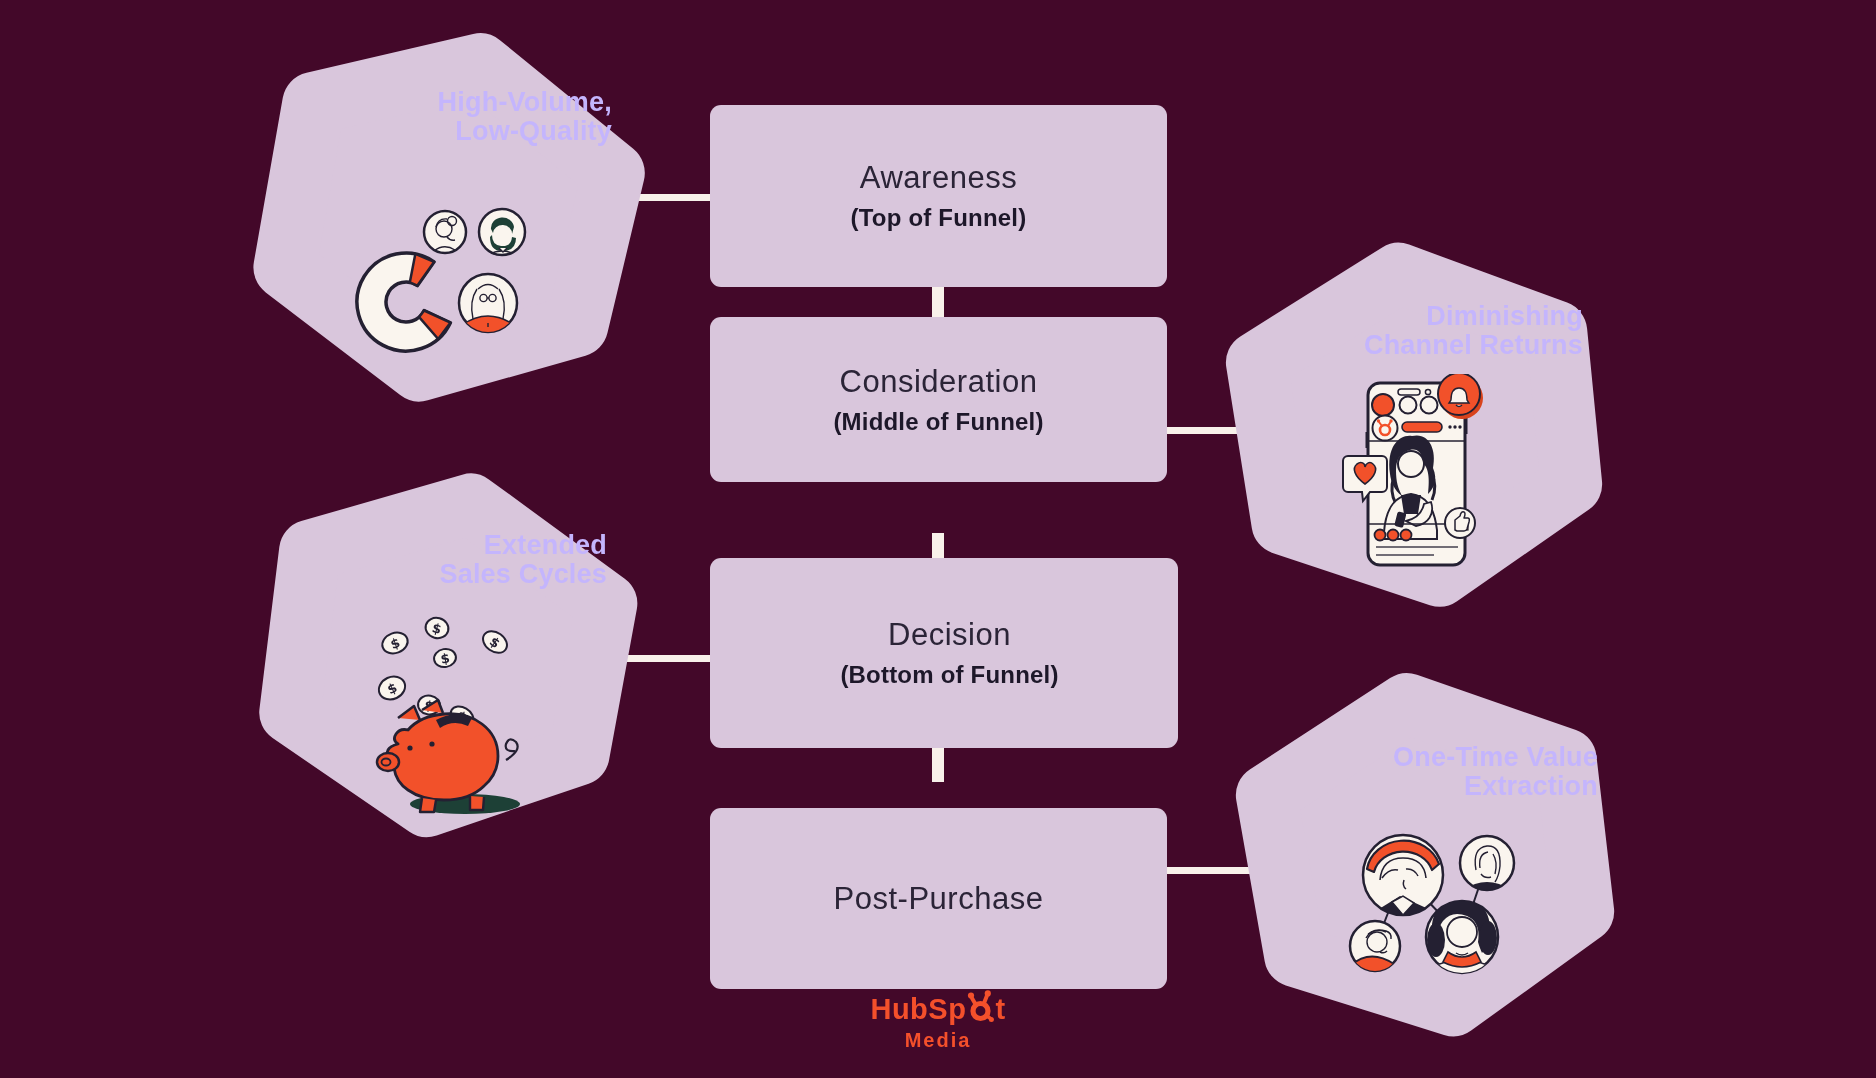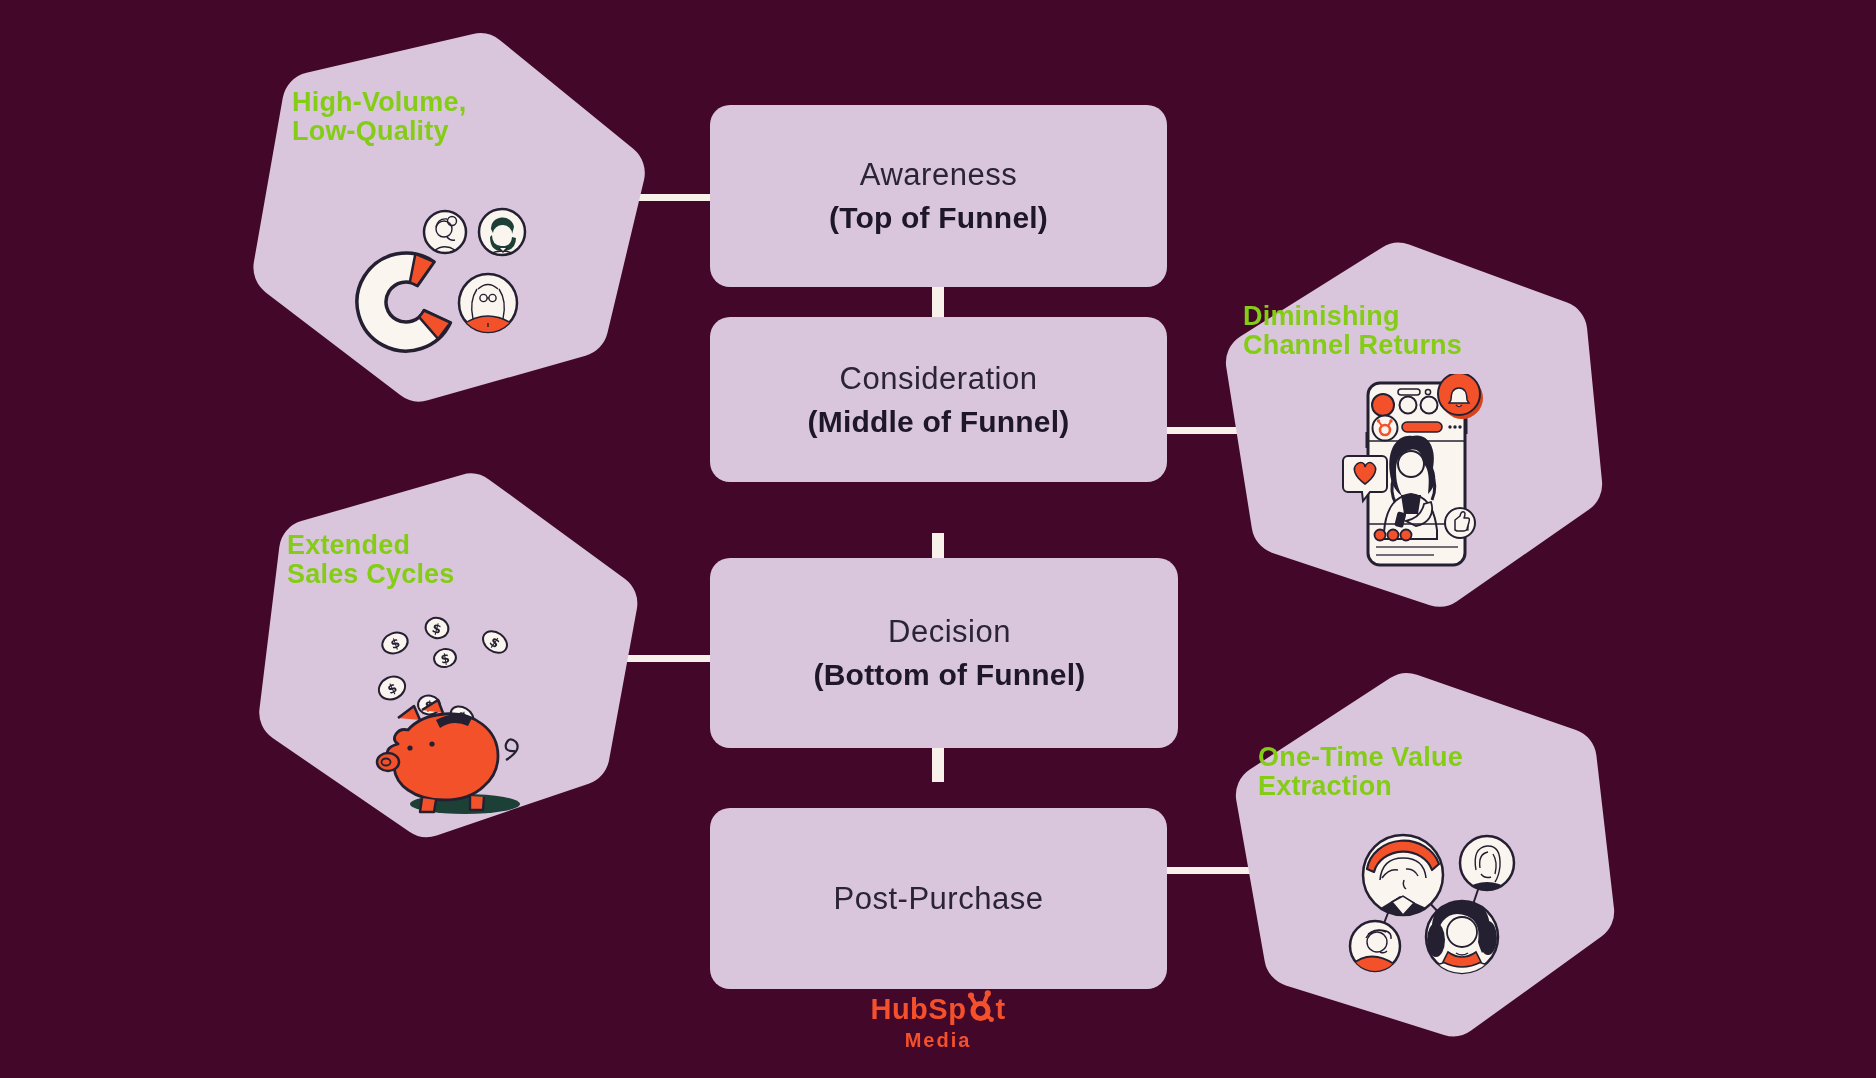"High-Volume," .hex-title { color: #84cc16 -> #c4b5fd; text-align: left -> right }
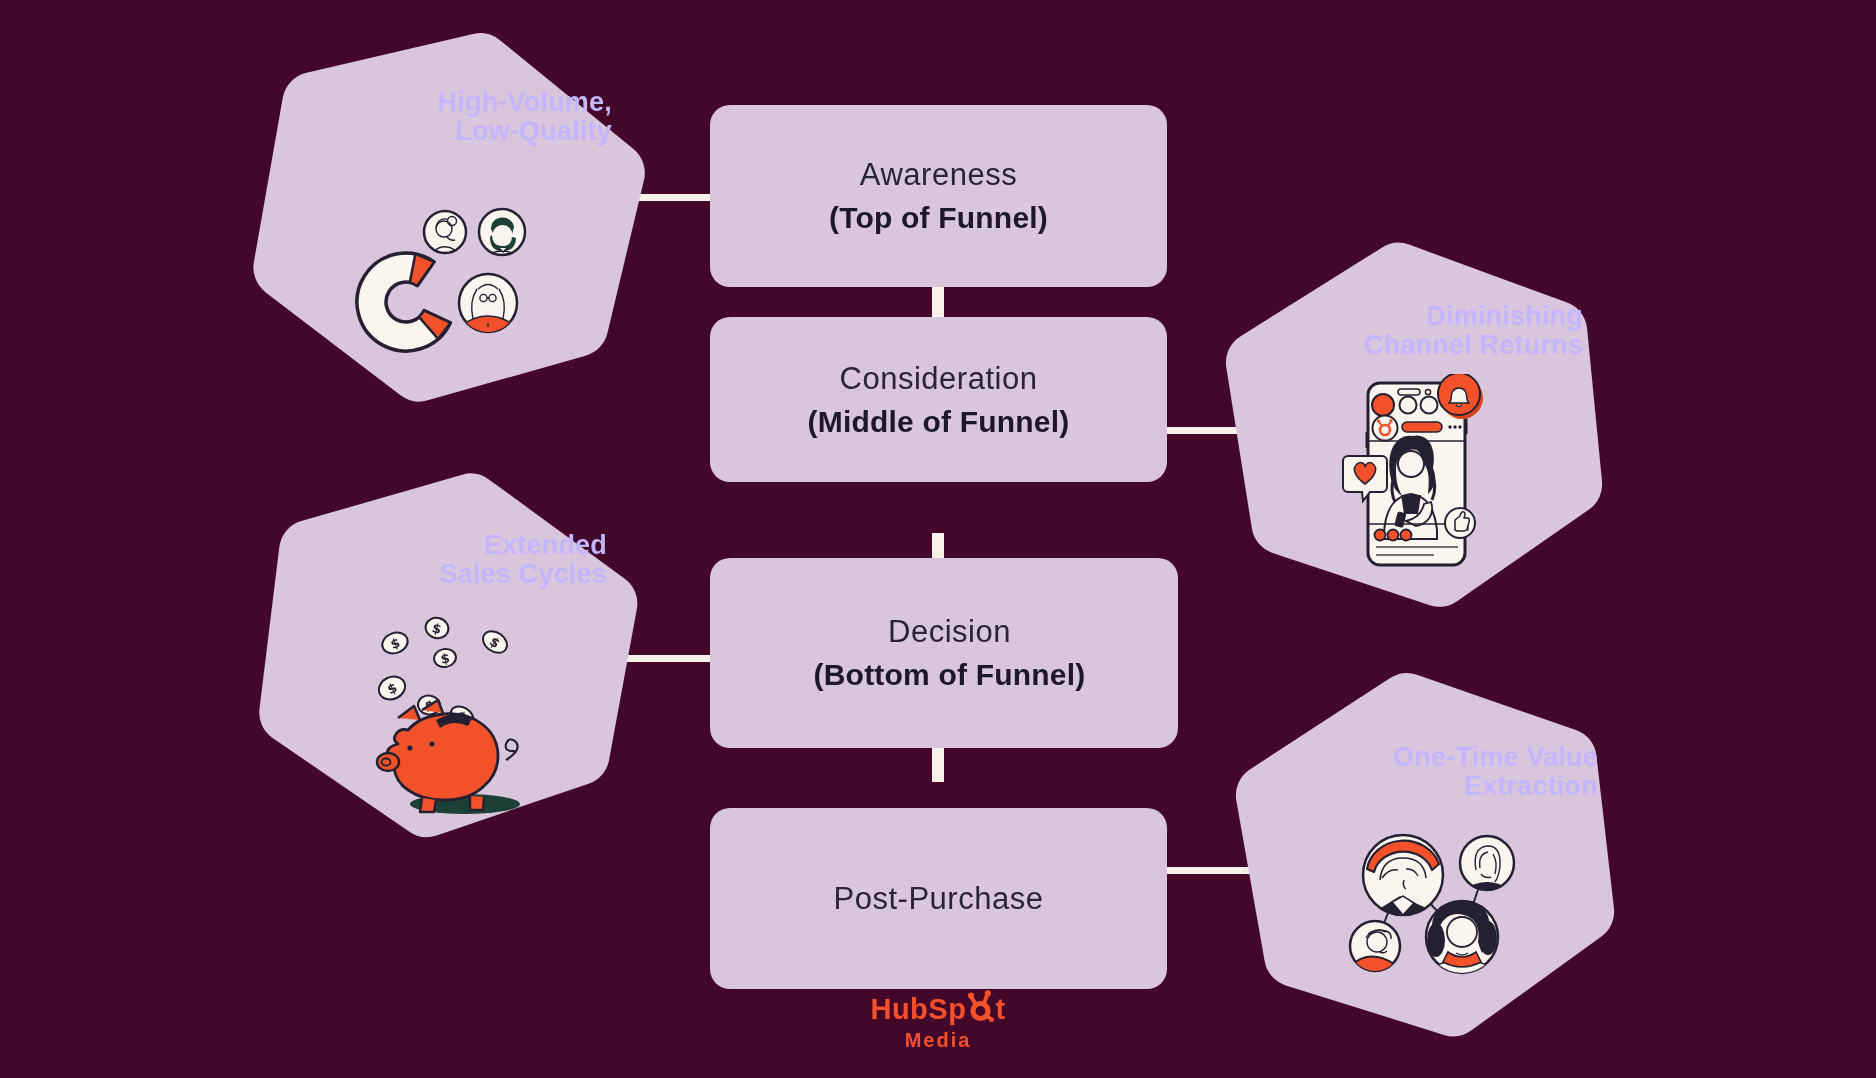"Awareness" .stage { border-radius: 20px -> 11px }
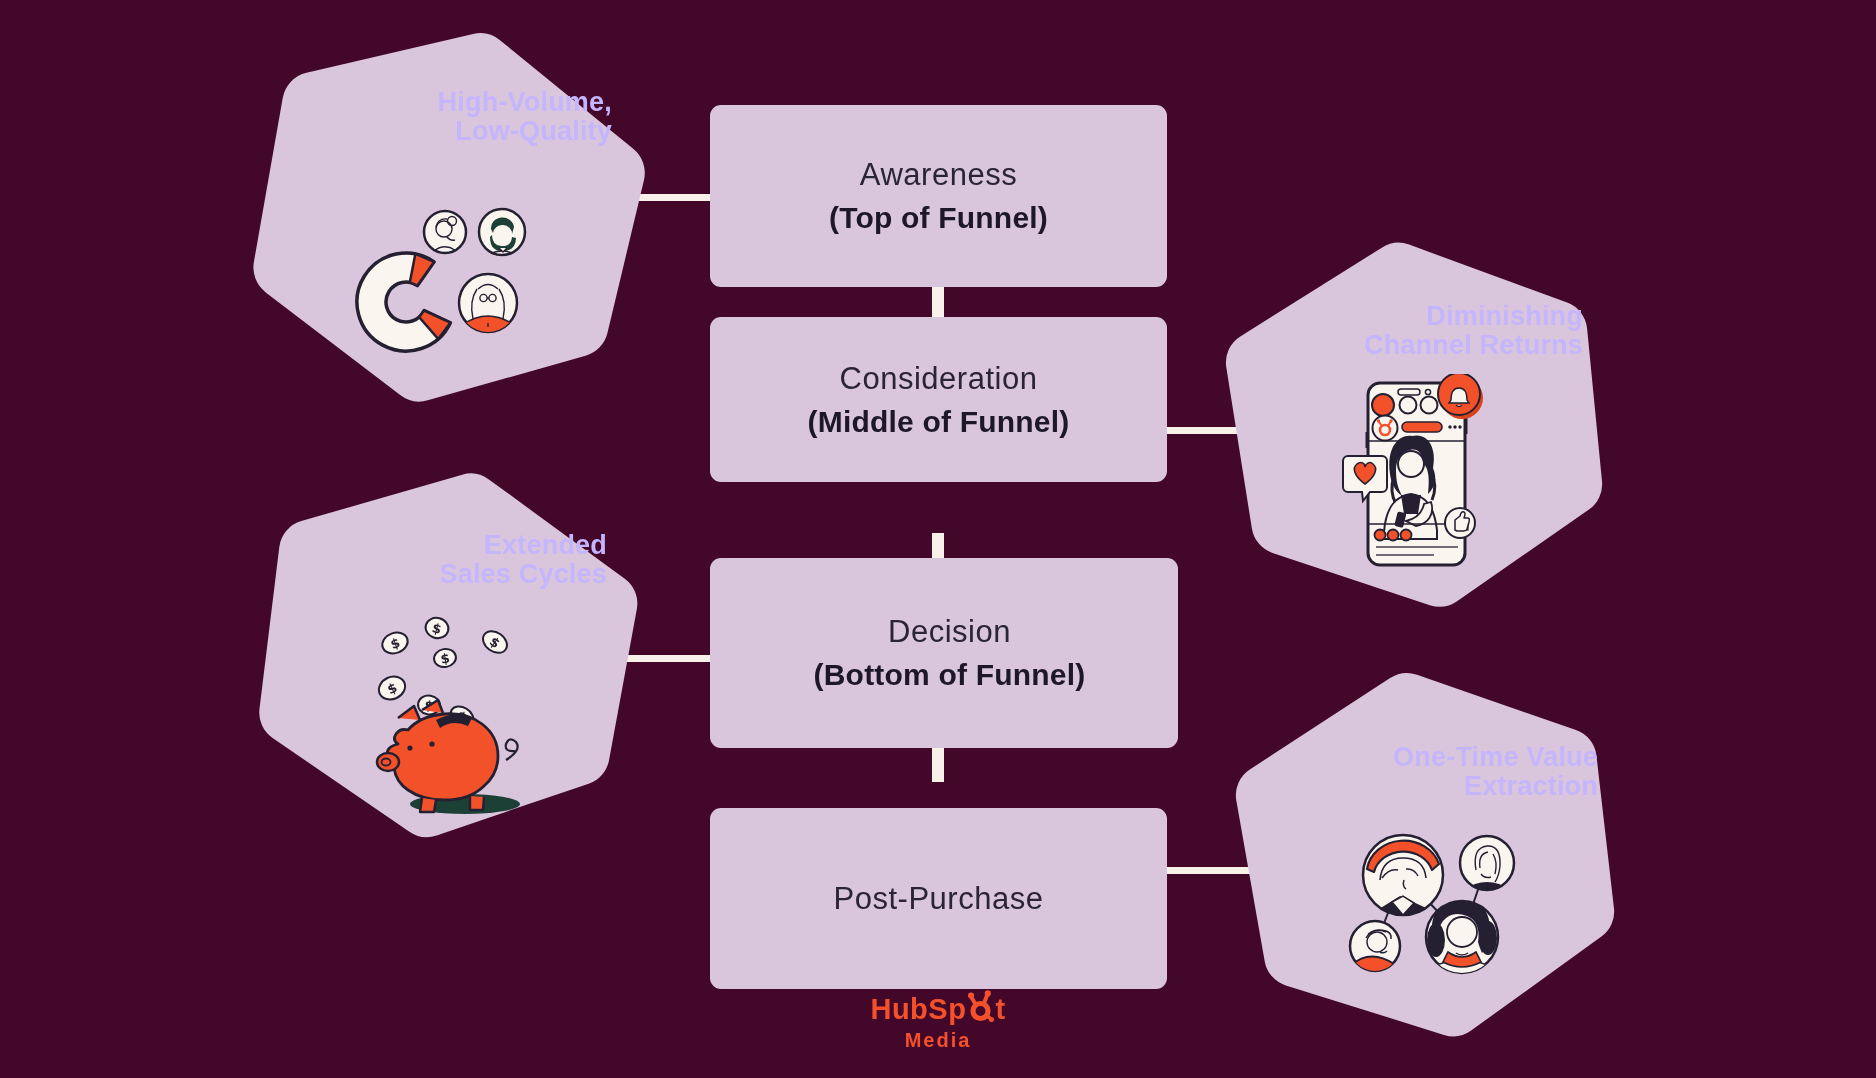"(Top of Funnel)" .stage .l2 { font-size: 30px -> 24px }
